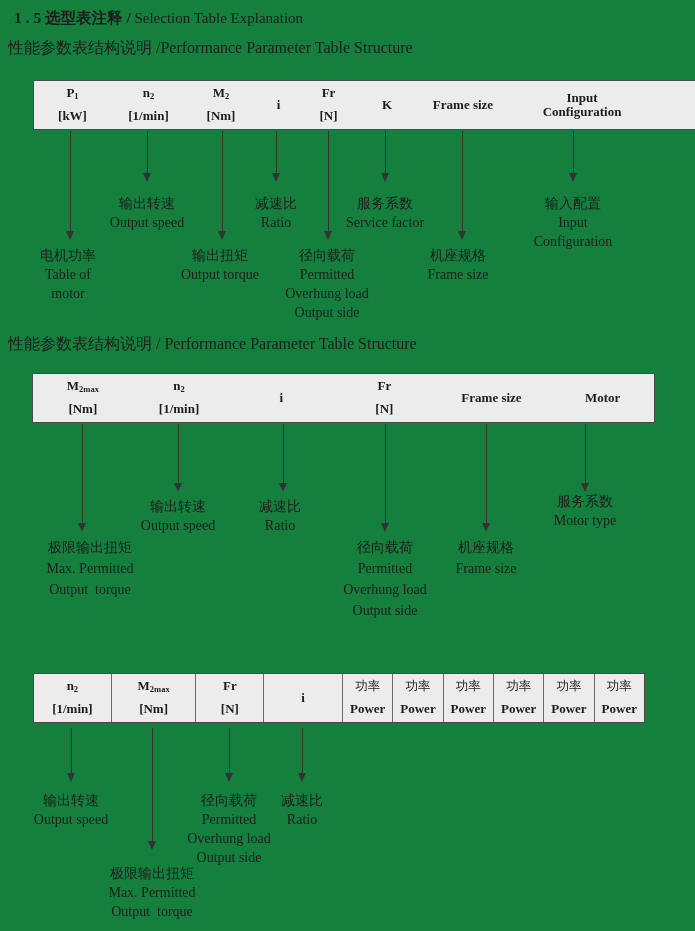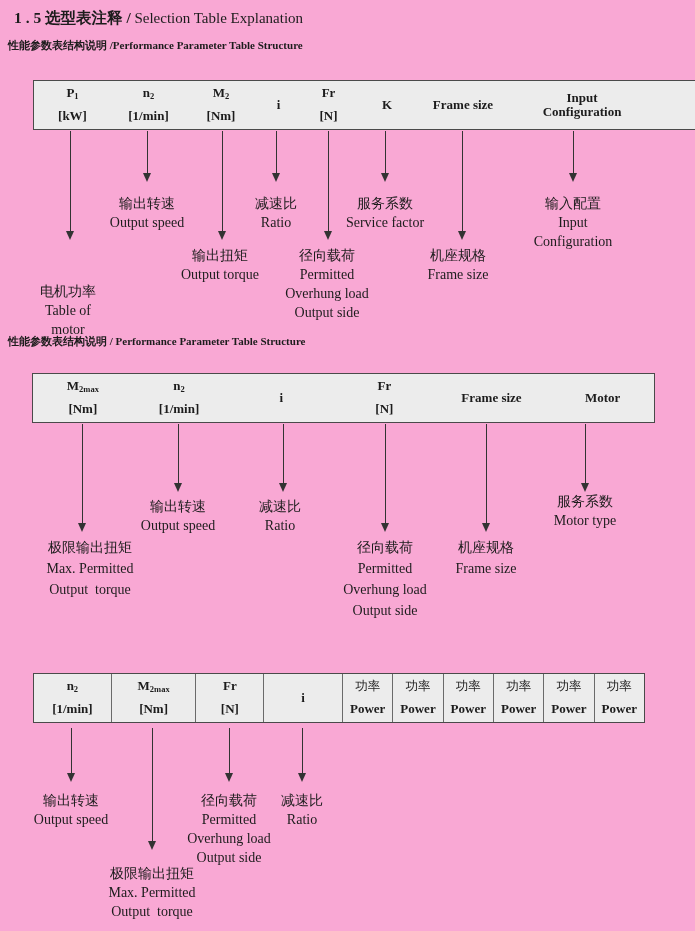"1 . 5 选型表注释 /" #page { background: #f9a8d4 -> #15803d }
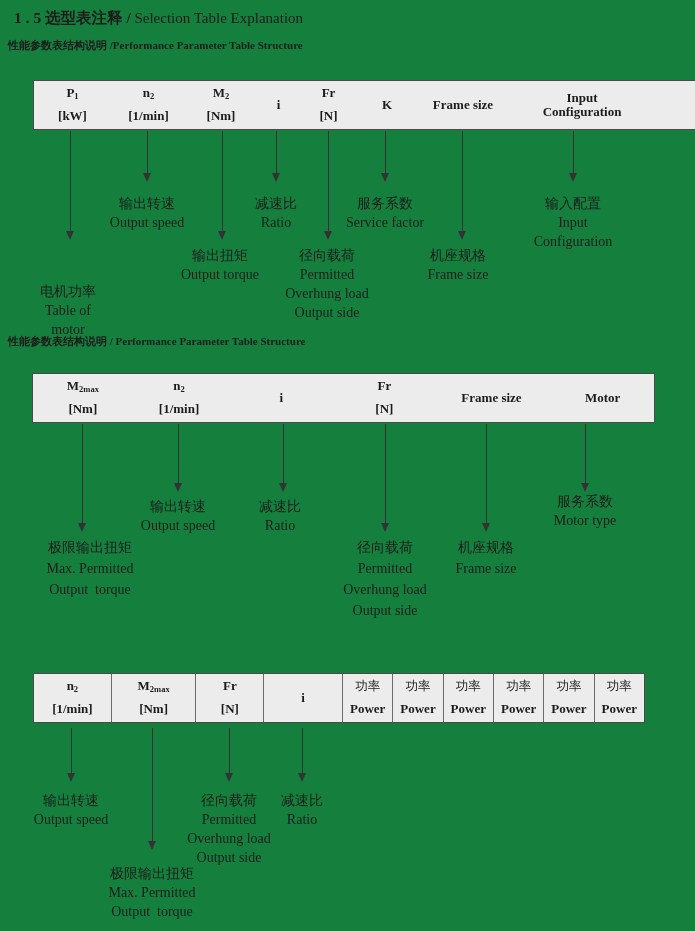"性能参数表结构说明 /Performance Parameter Table" .sec-heading { font-size: 11px -> 16px; font-weight: bold -> normal }
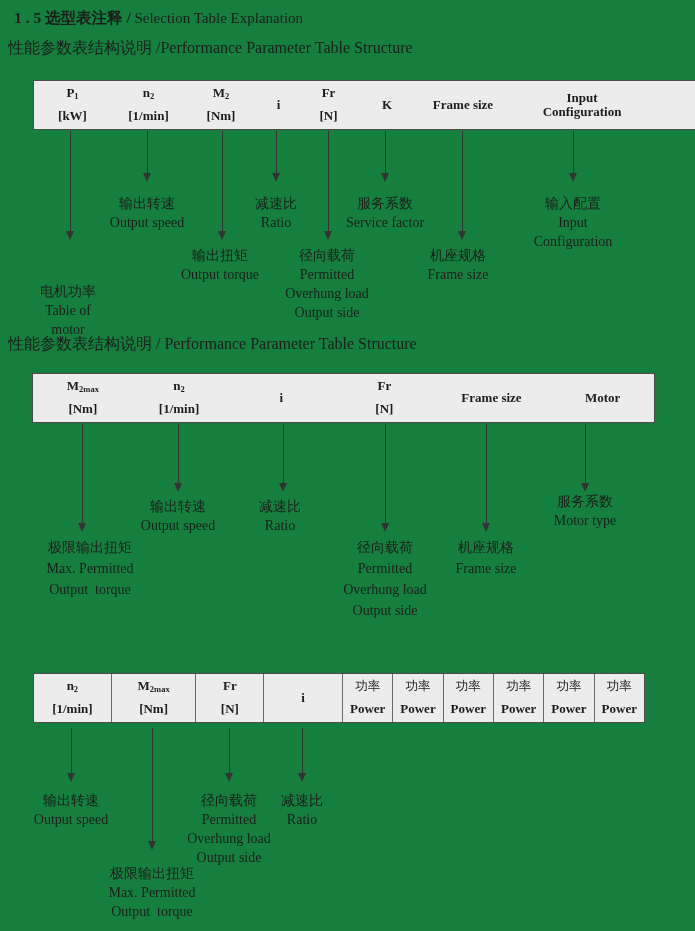"电机功率" div.callout { margin-top: 36px -> none }
